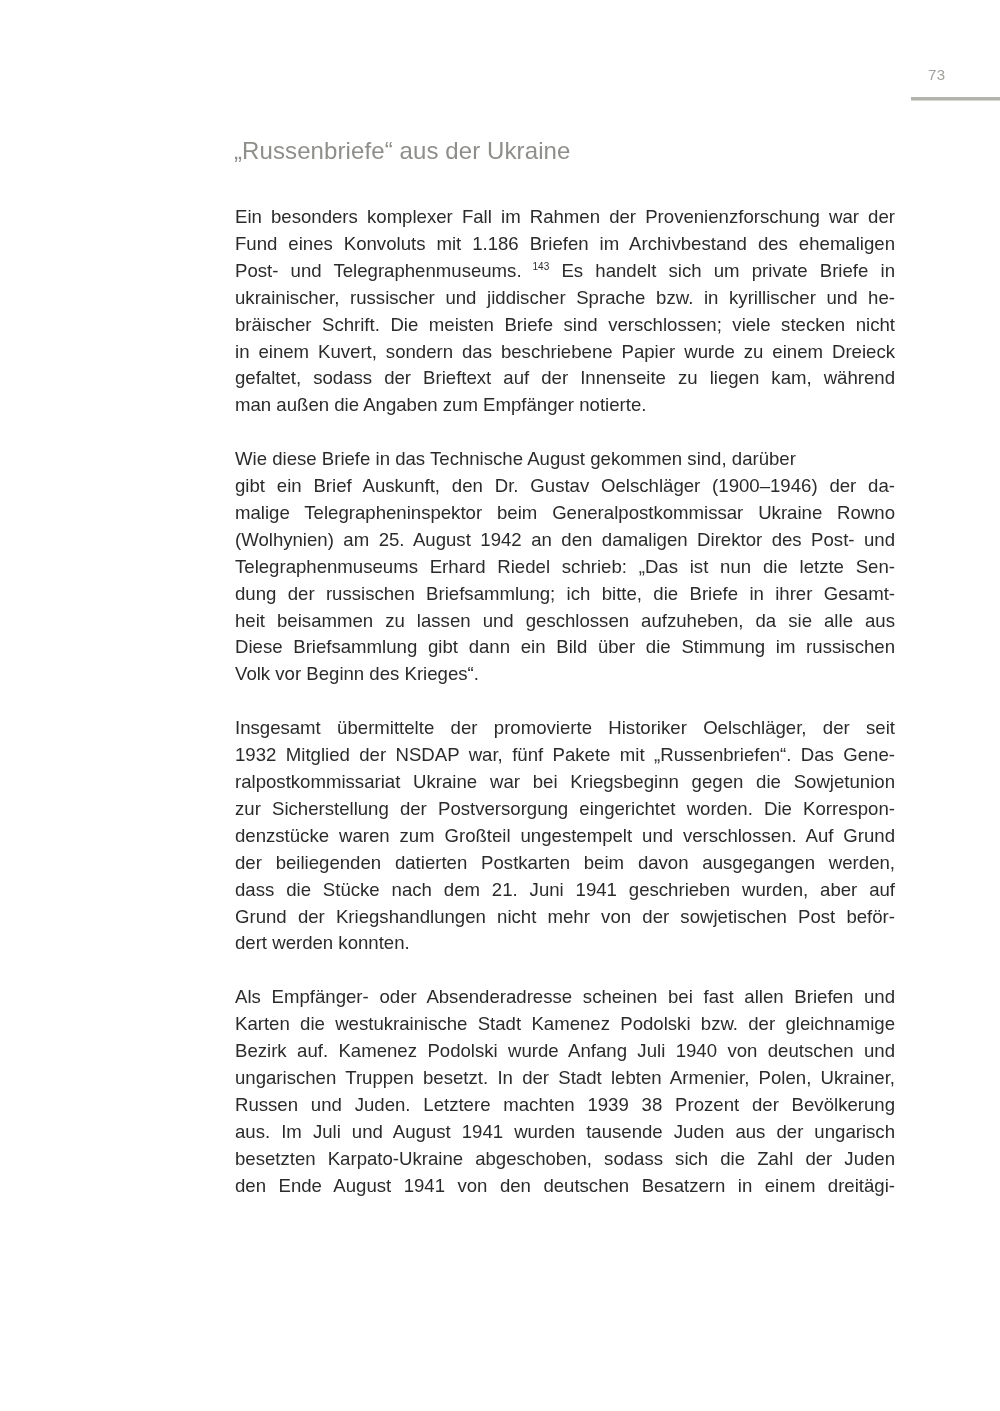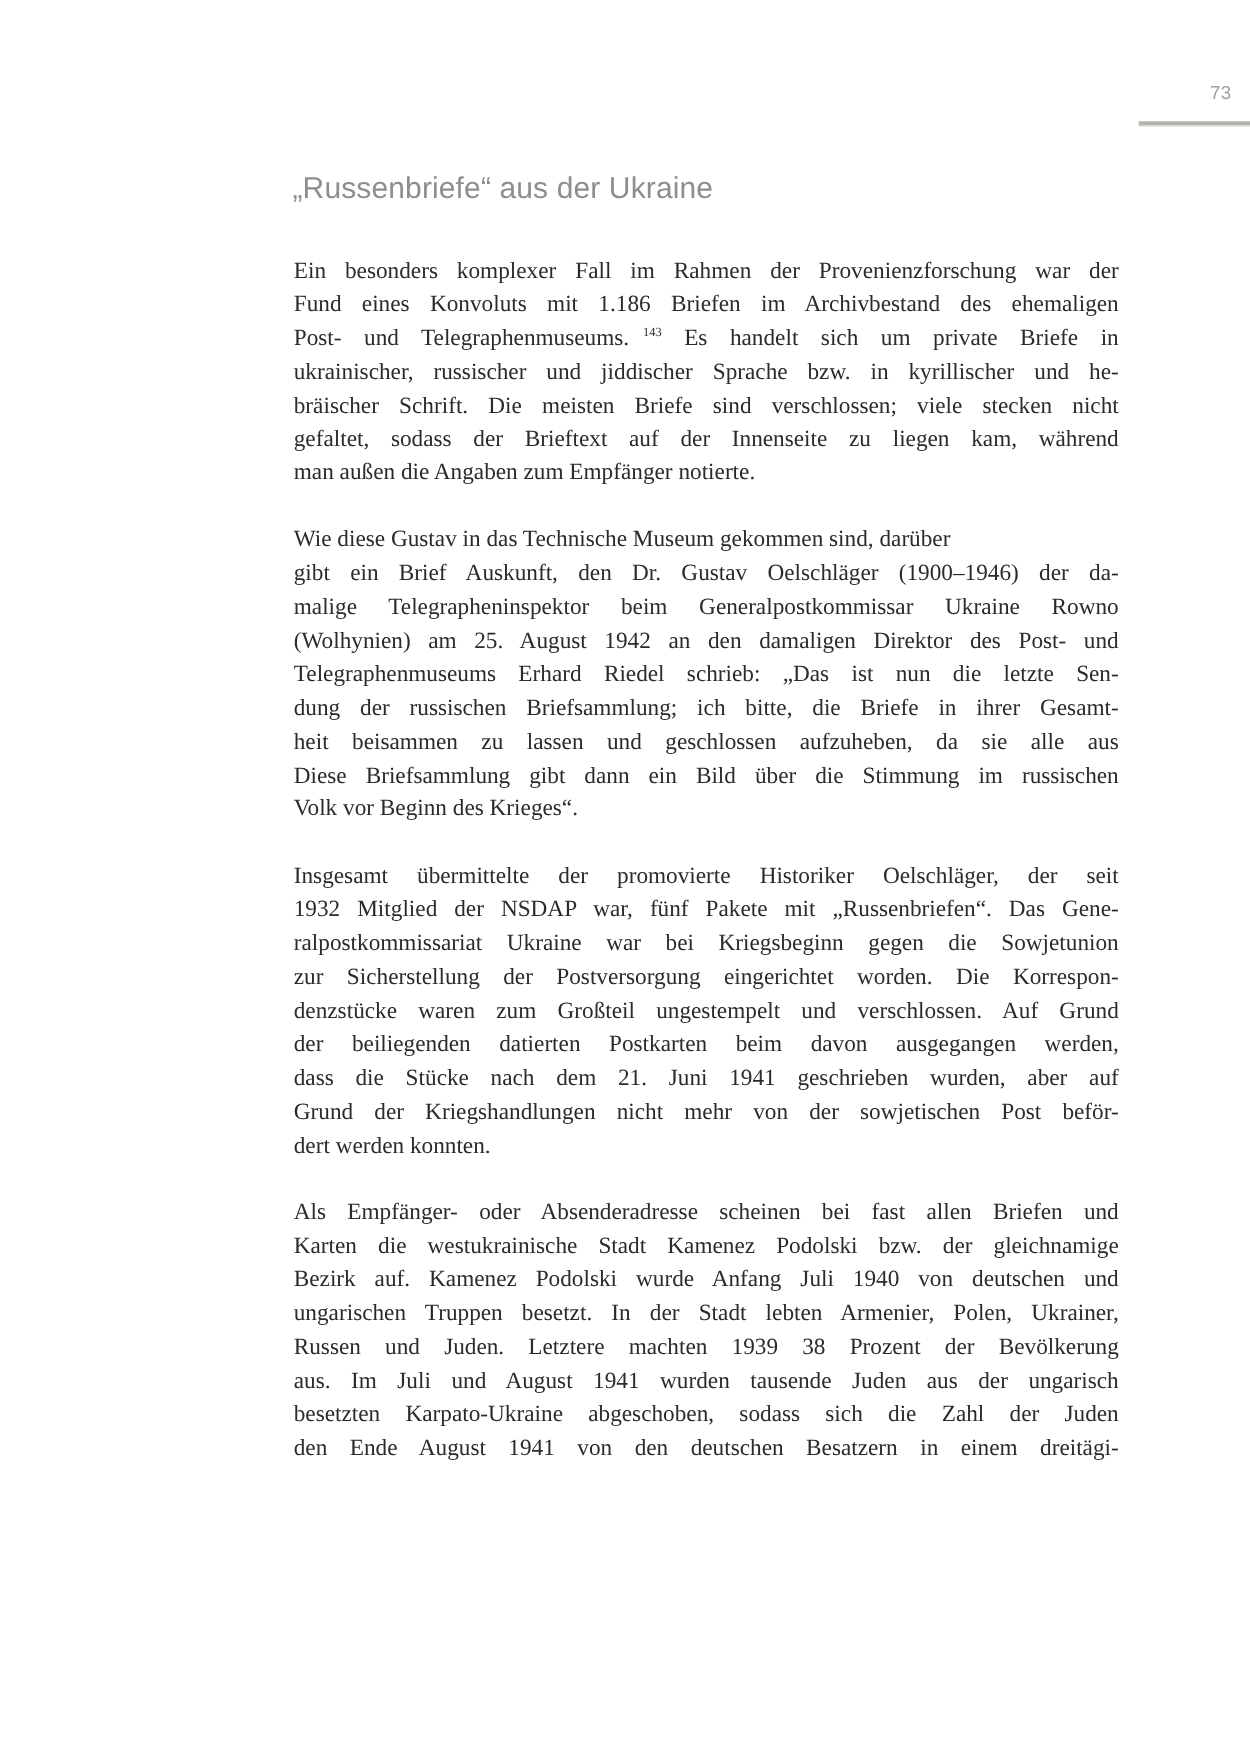"73" .page-number { left: 968px -> 928px }
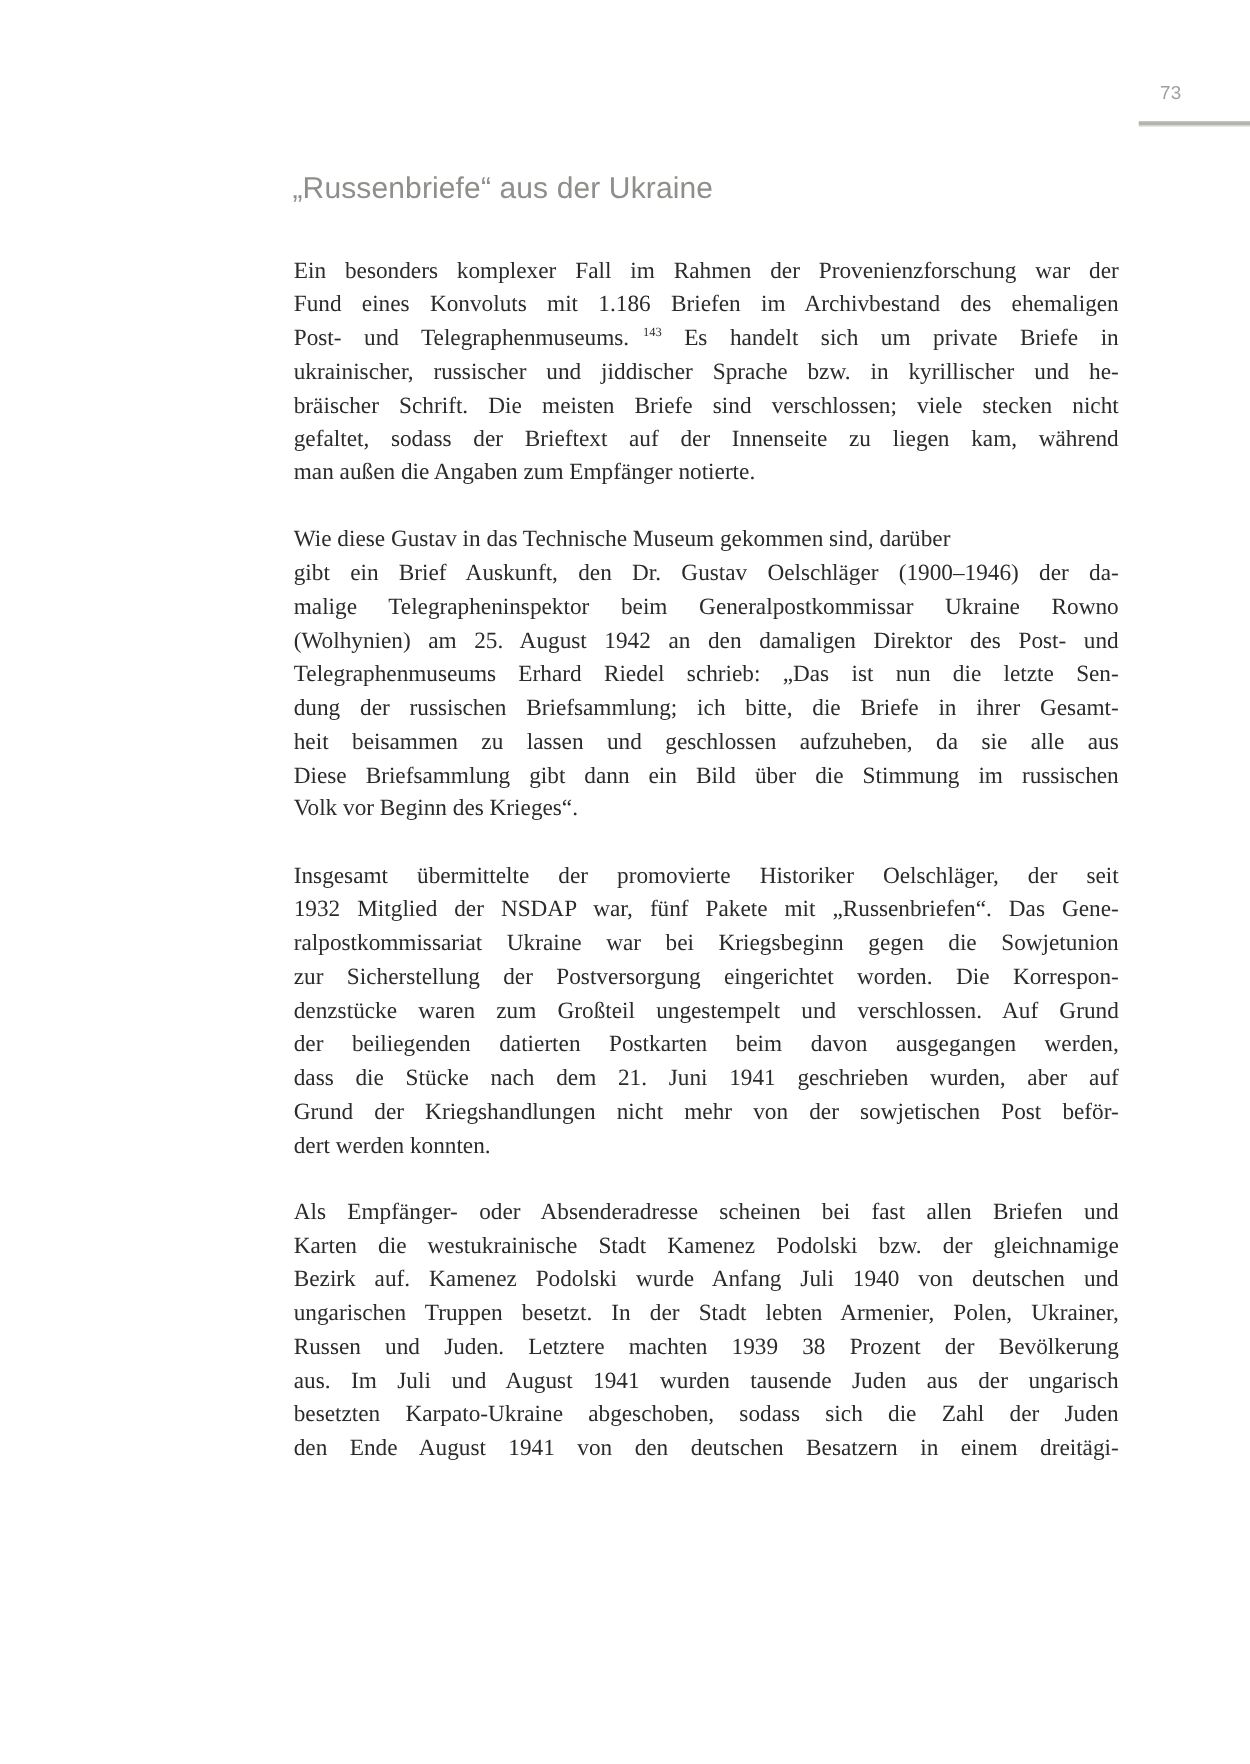"Ein besonders komplexer Fall im" .line { font-family: Liberation Serif, serif -> none }
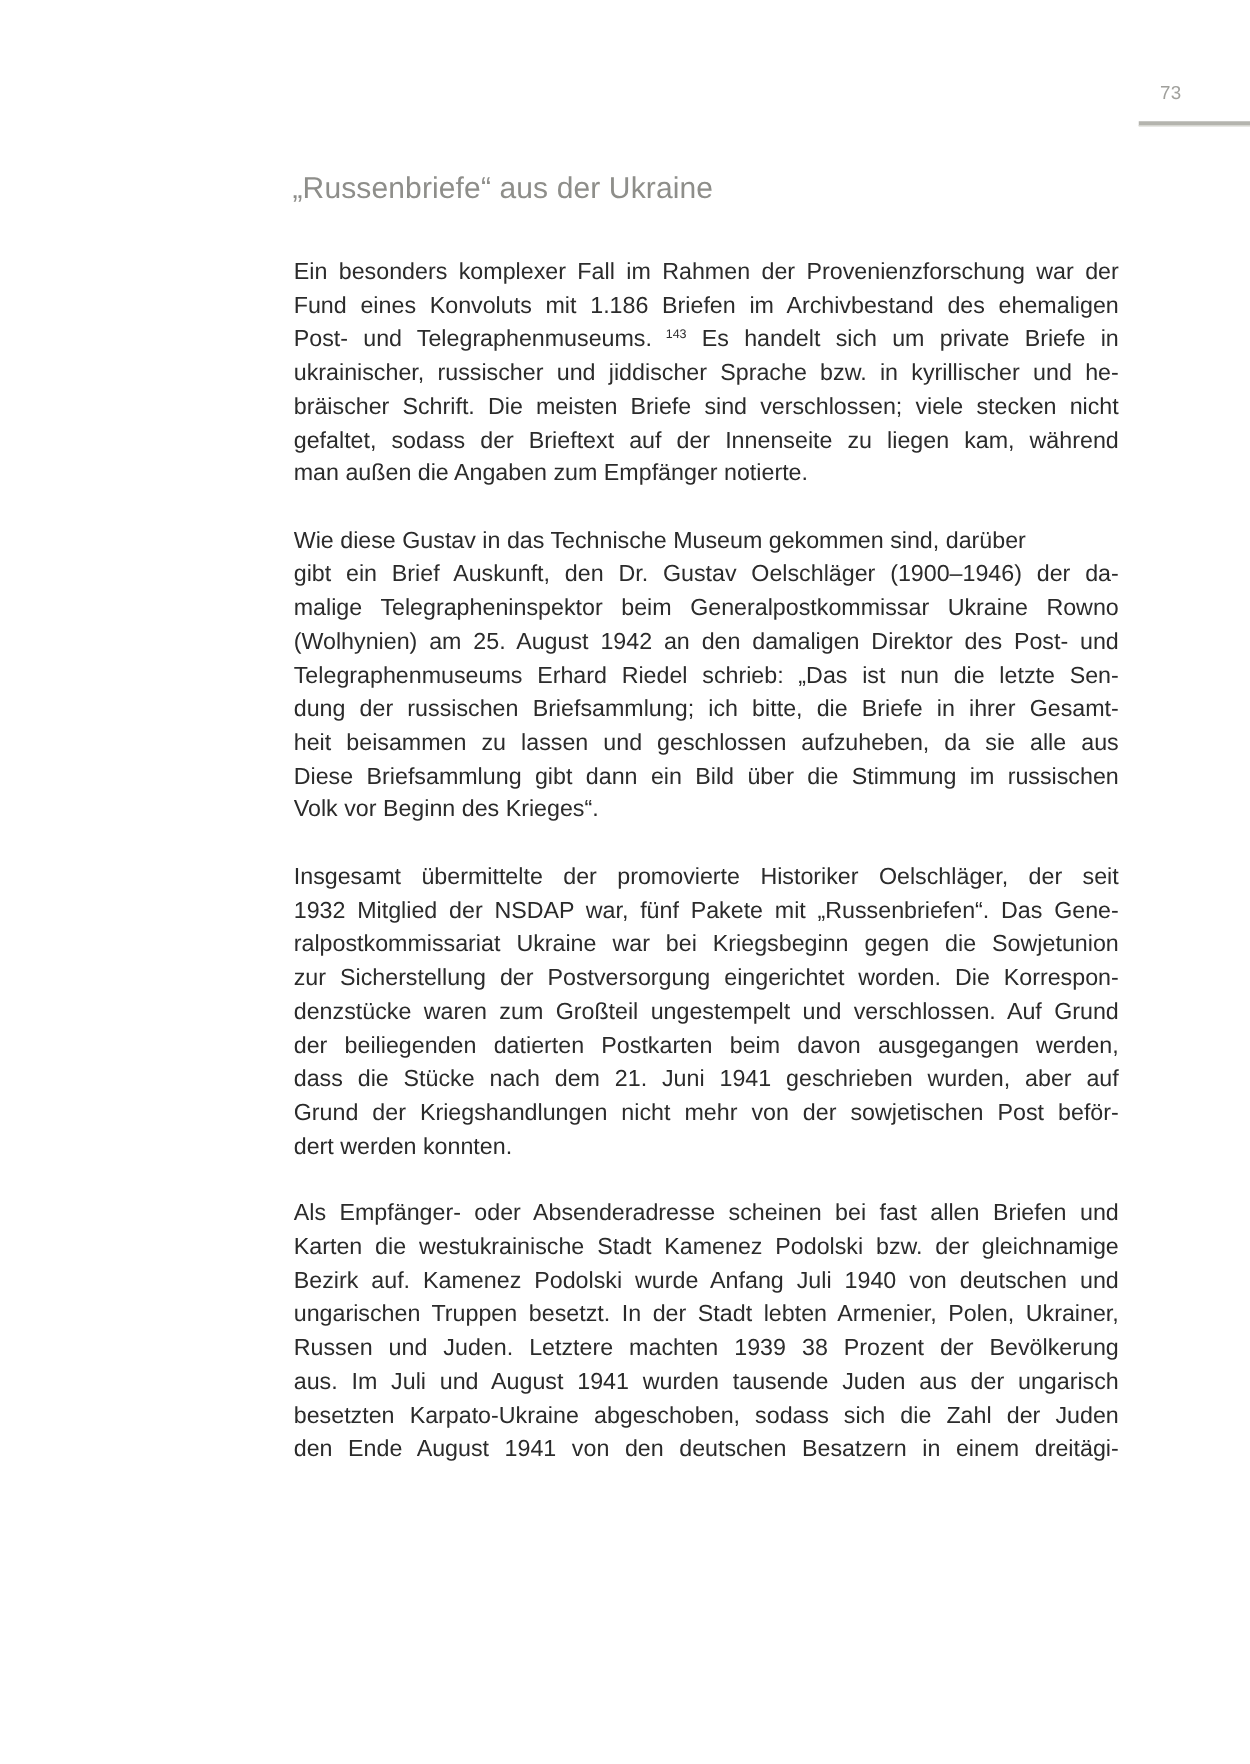"in einem Kuvert, sondern das" span.line { html: none -> <span>in einem Kuvert, sondern das beschriebene Papier wurde zu einem Dreieck</span> }
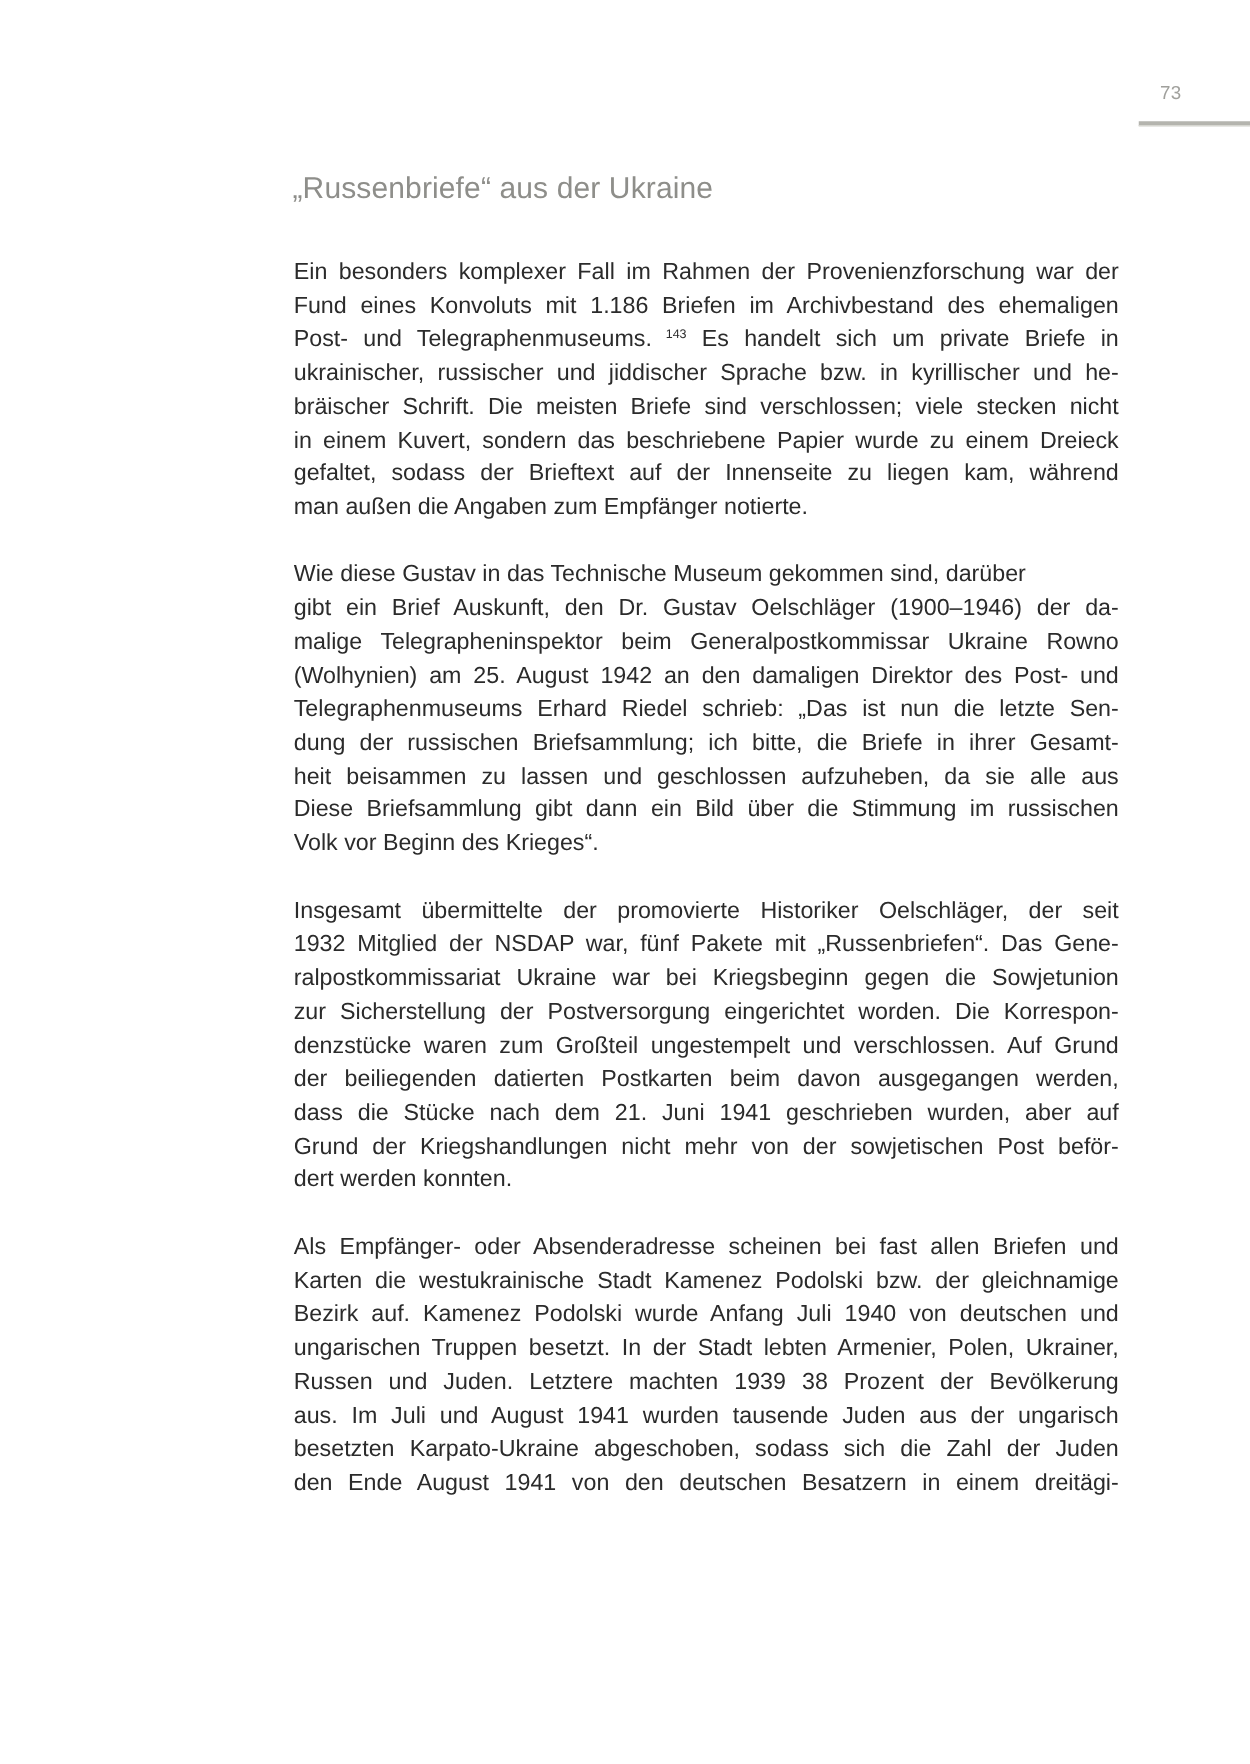"Wie diese Gustav in das" span.line { text: Gustav in das Technische Museum -> Briefe in das Technische August }
